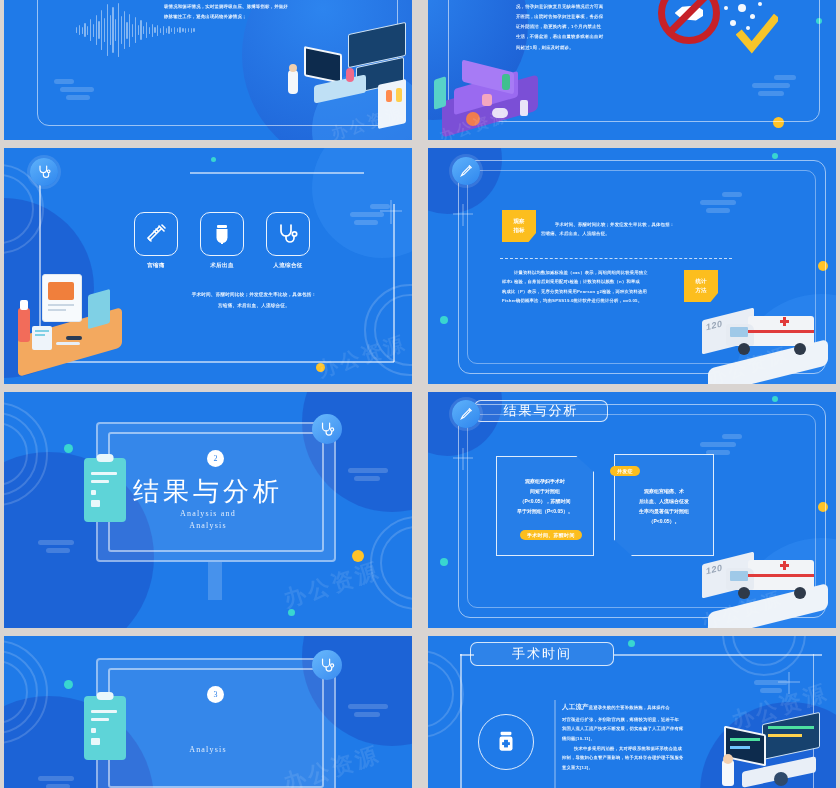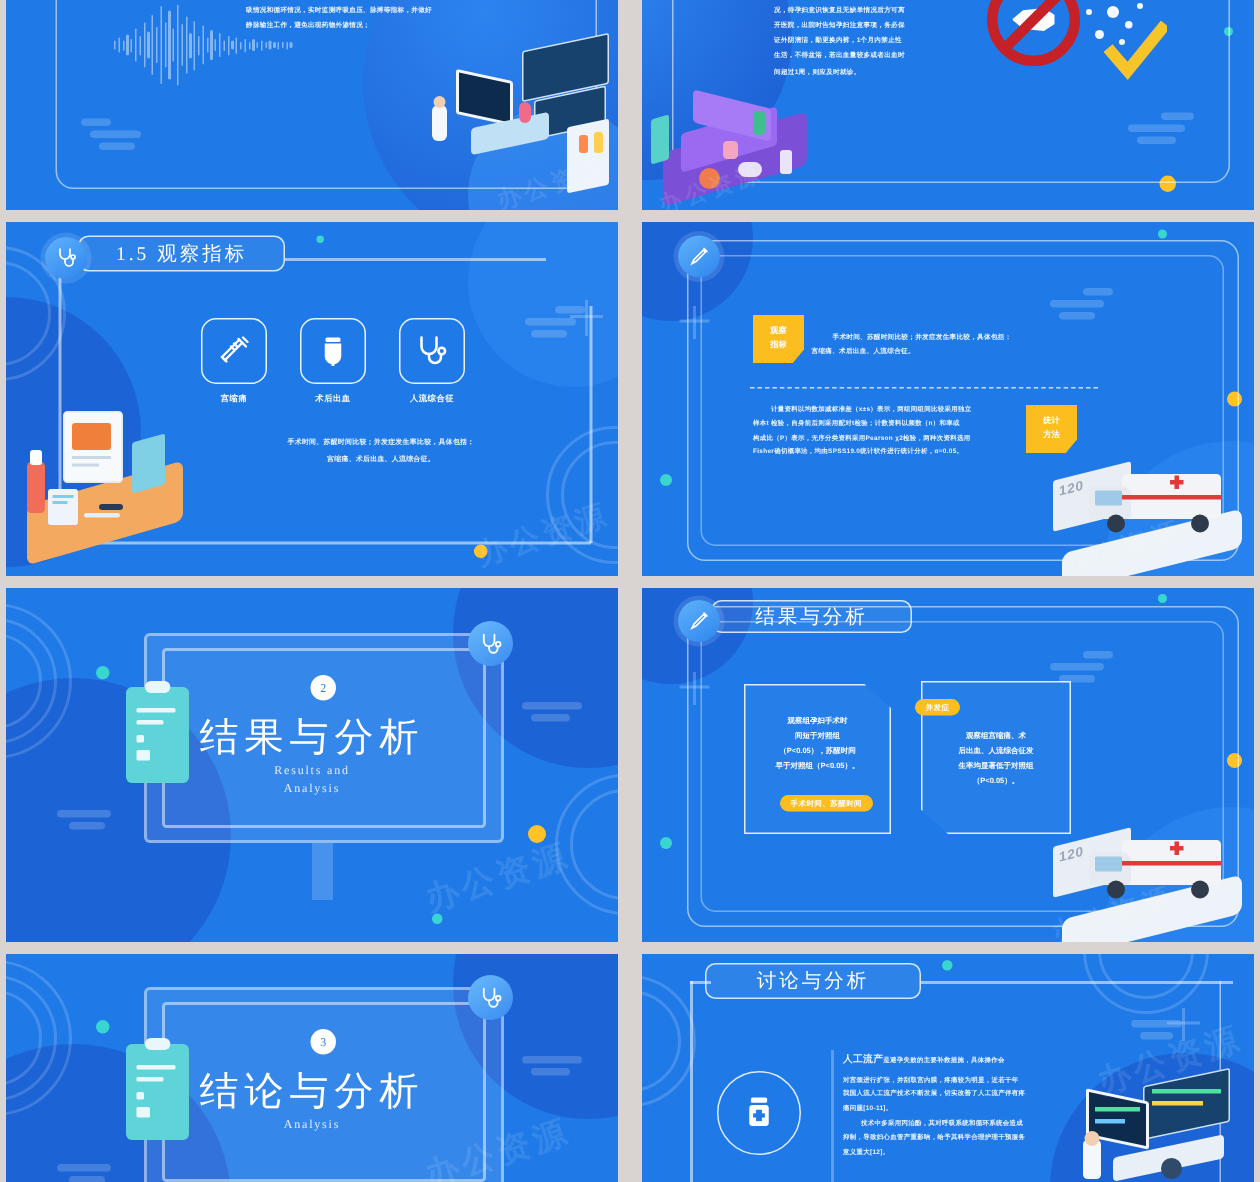"1.5 观察指标" div.title-pill { html: <div>1.5 观察指标</div> -> none }
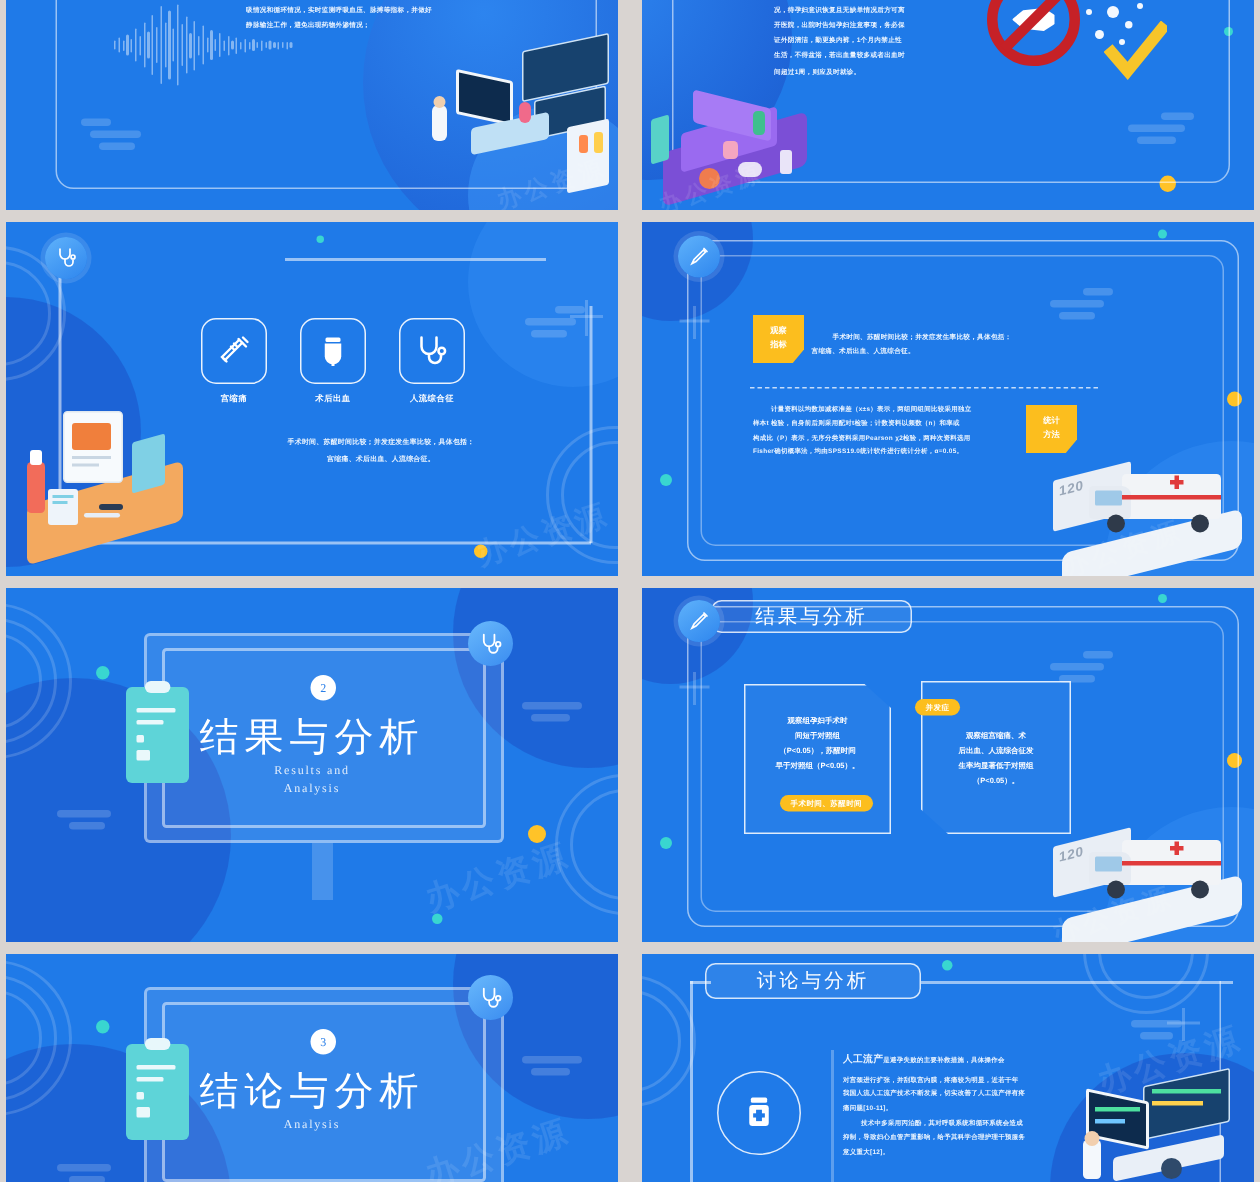"Results and" div { text: Results -> Analysis }
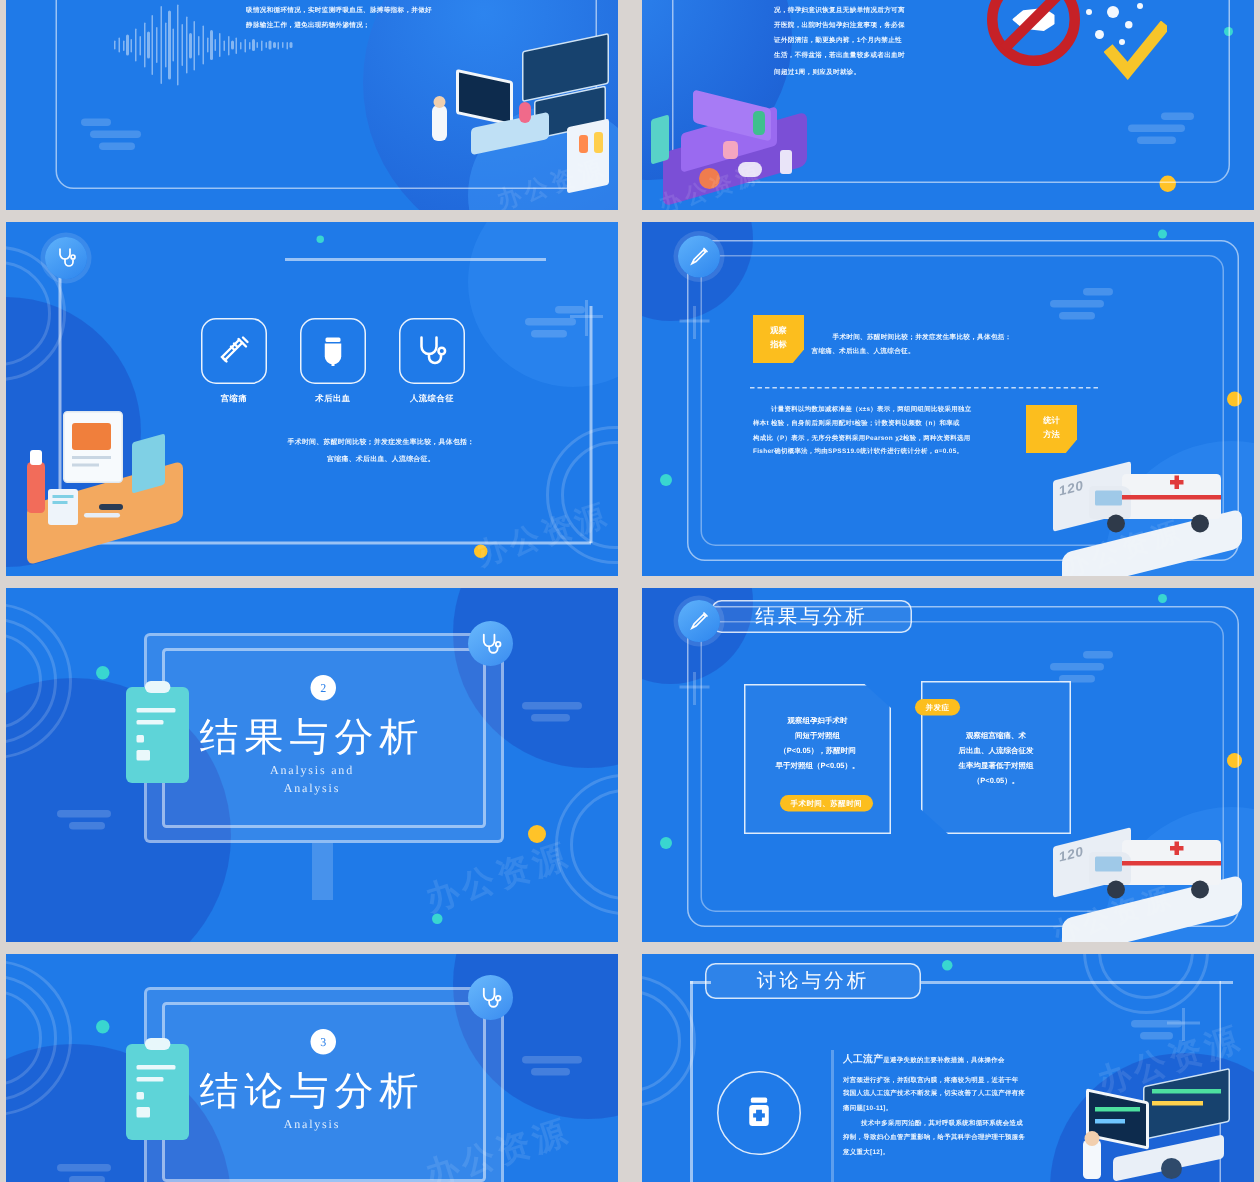"讨论与分析" div.title-pill { text: 讨论与分析 -> 手术时间 }
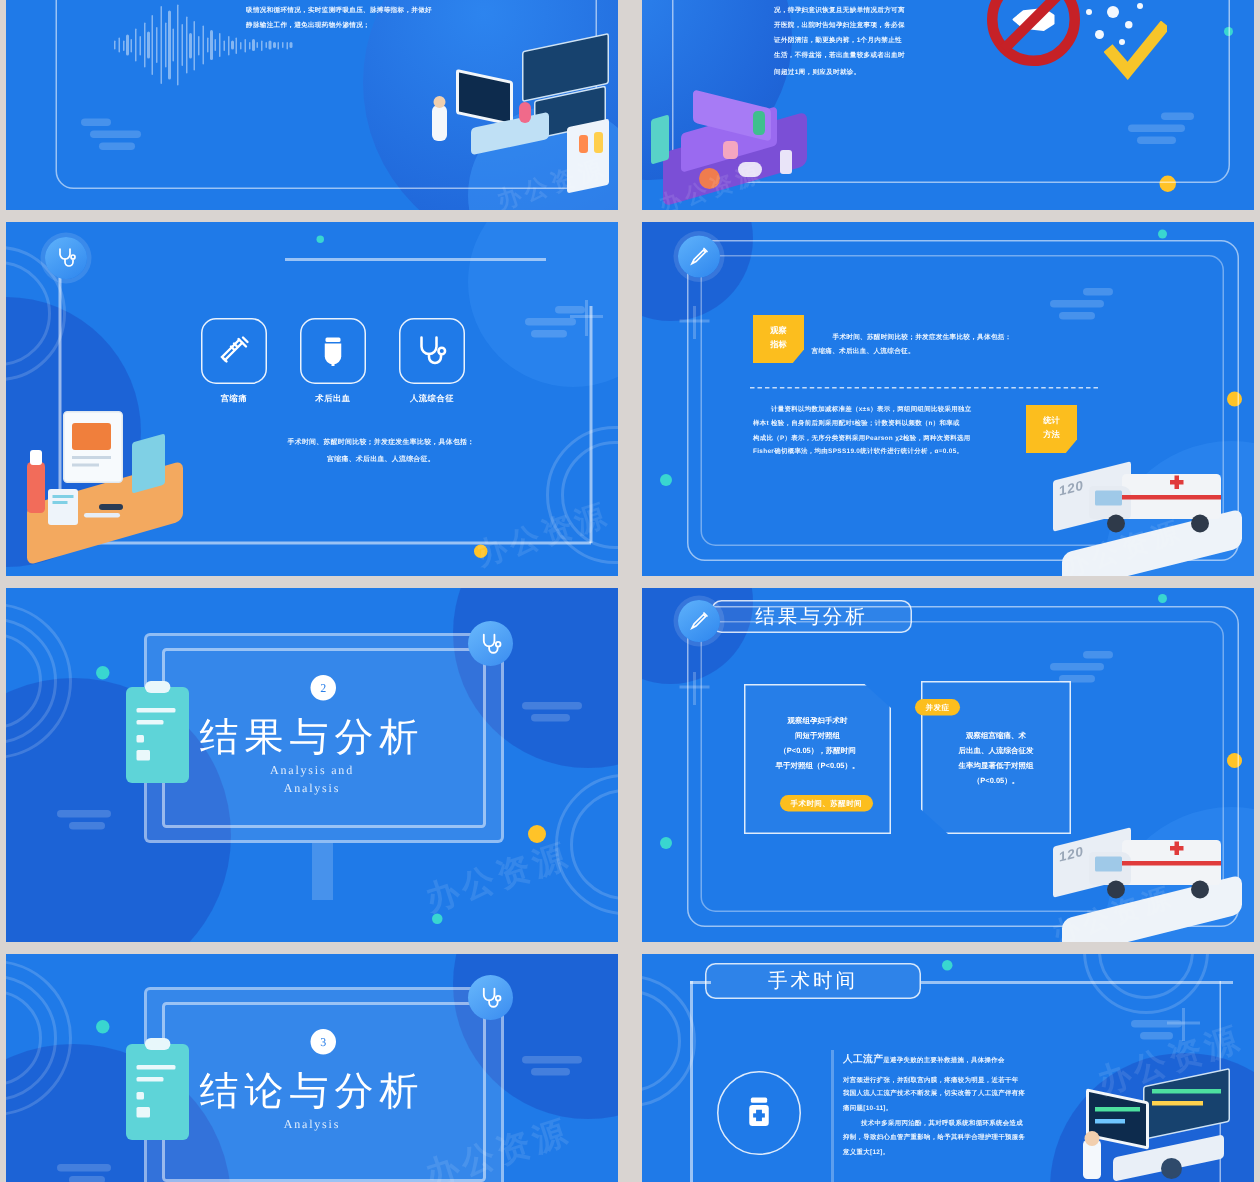"结论与分析" div.sec-cn { html: <div>结论与分析</div> -> none }
